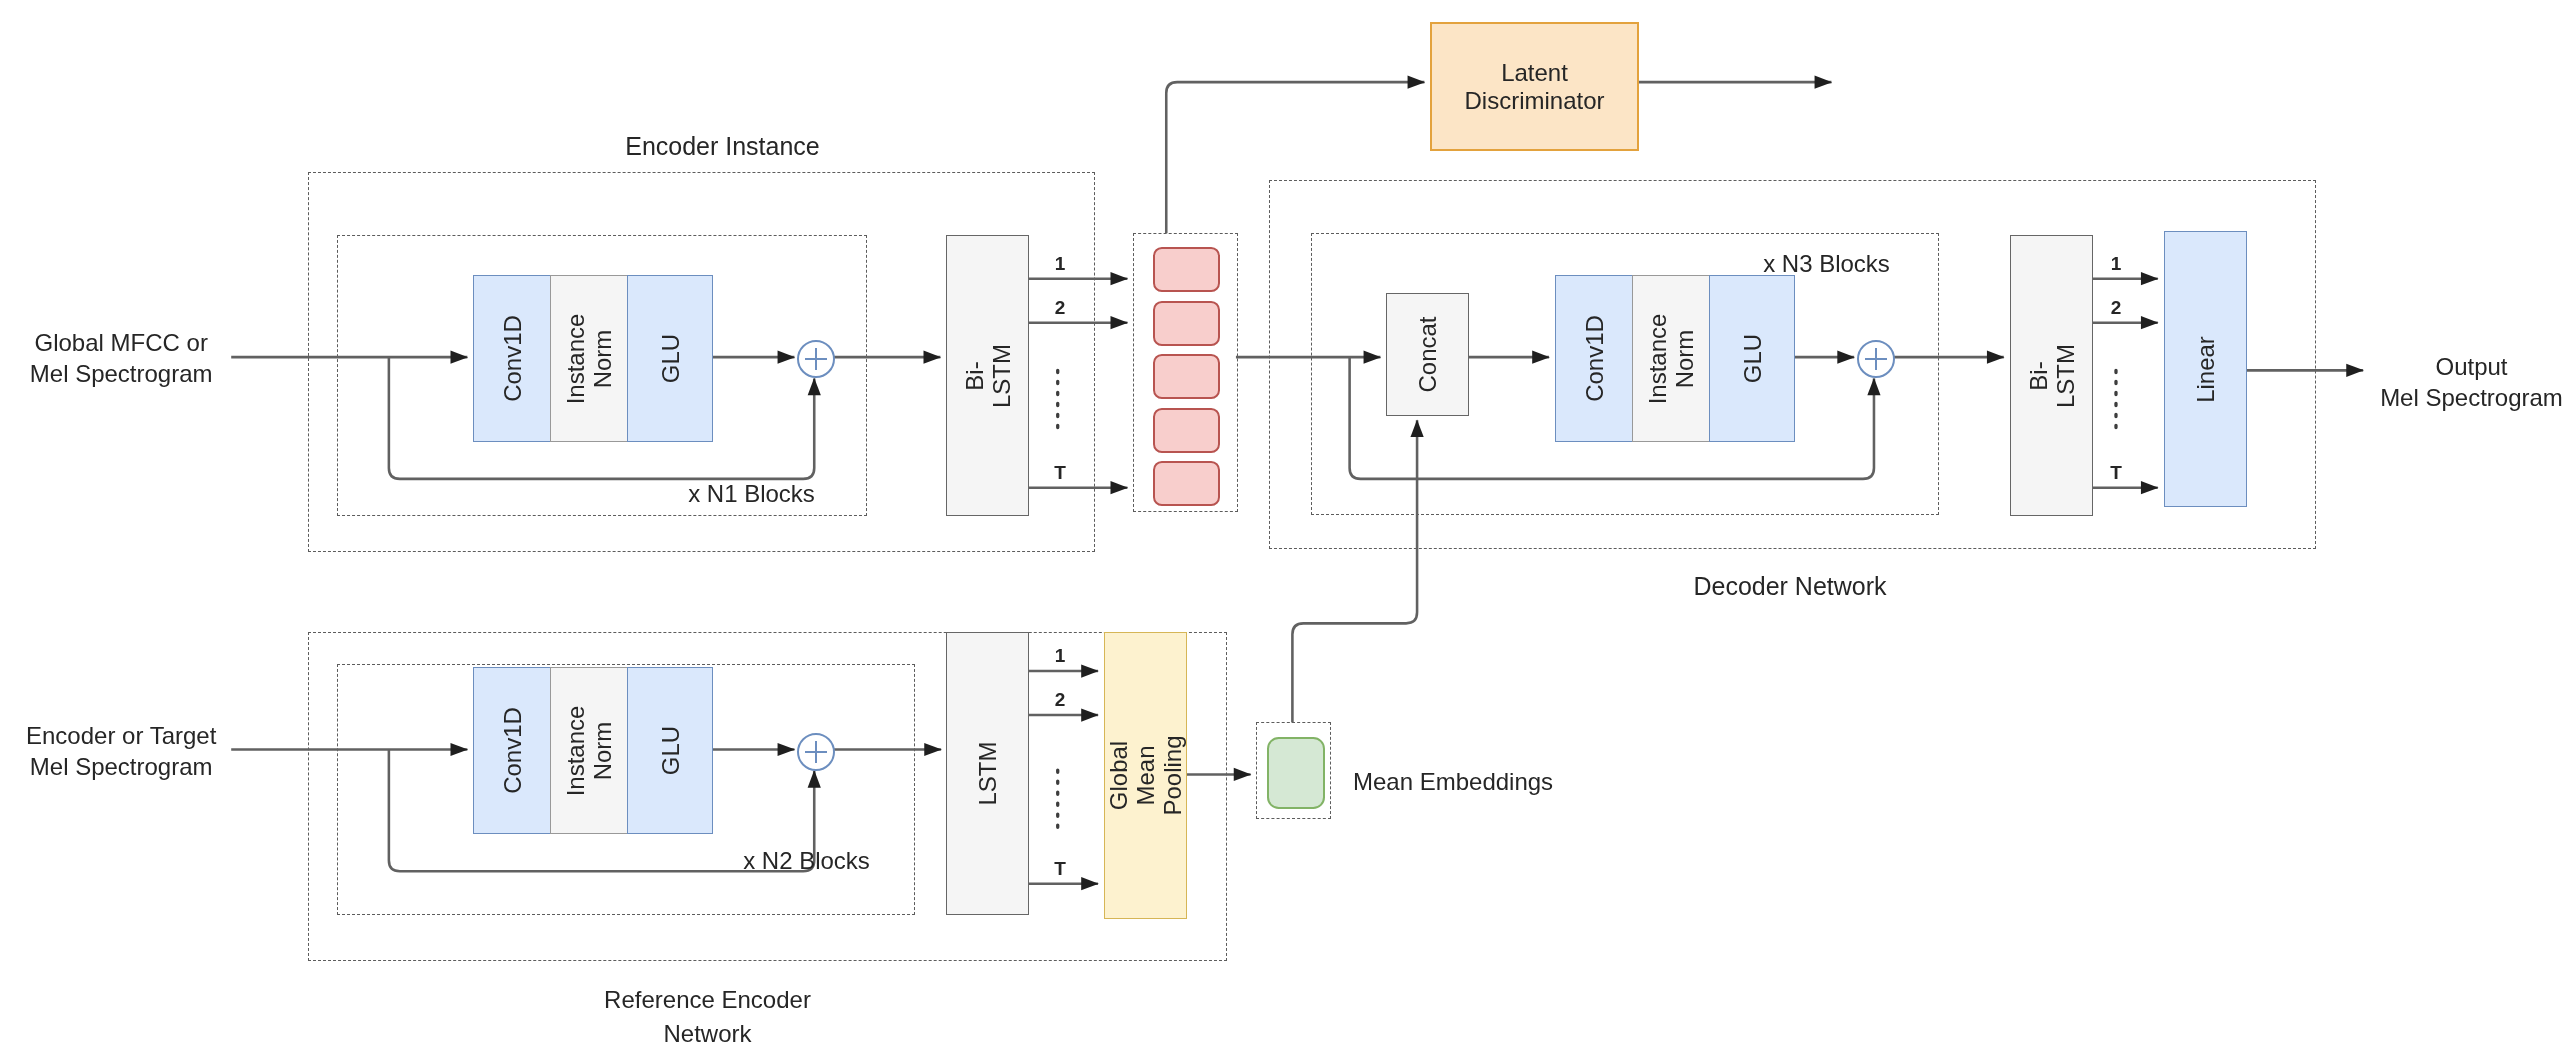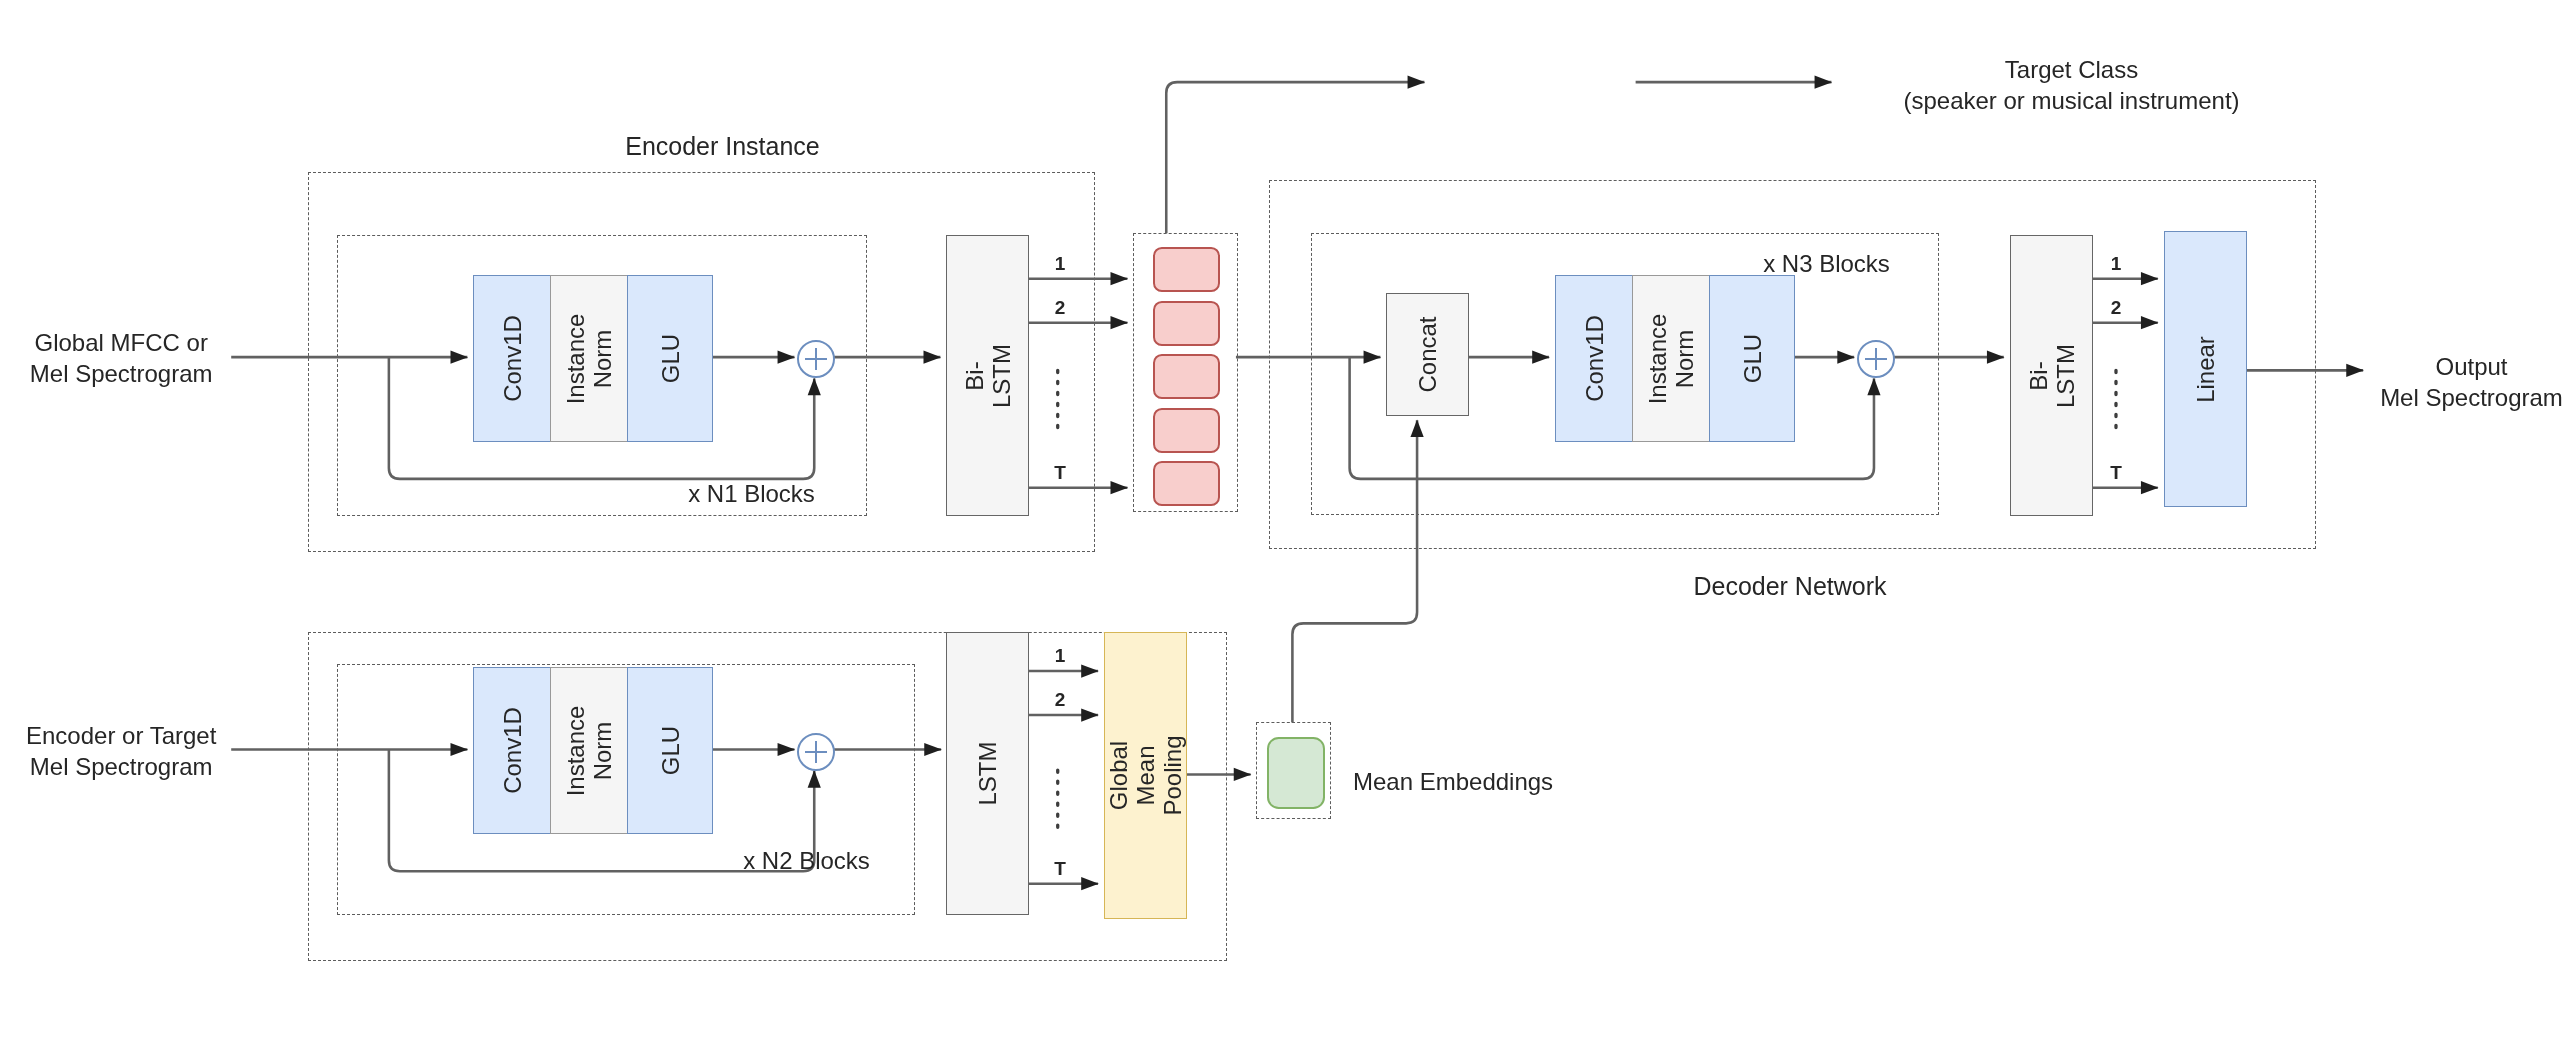"Latent" div.box { html: none -> <div> <span> <span>Latent</span> <span>Discriminator</span> </span> </div> }
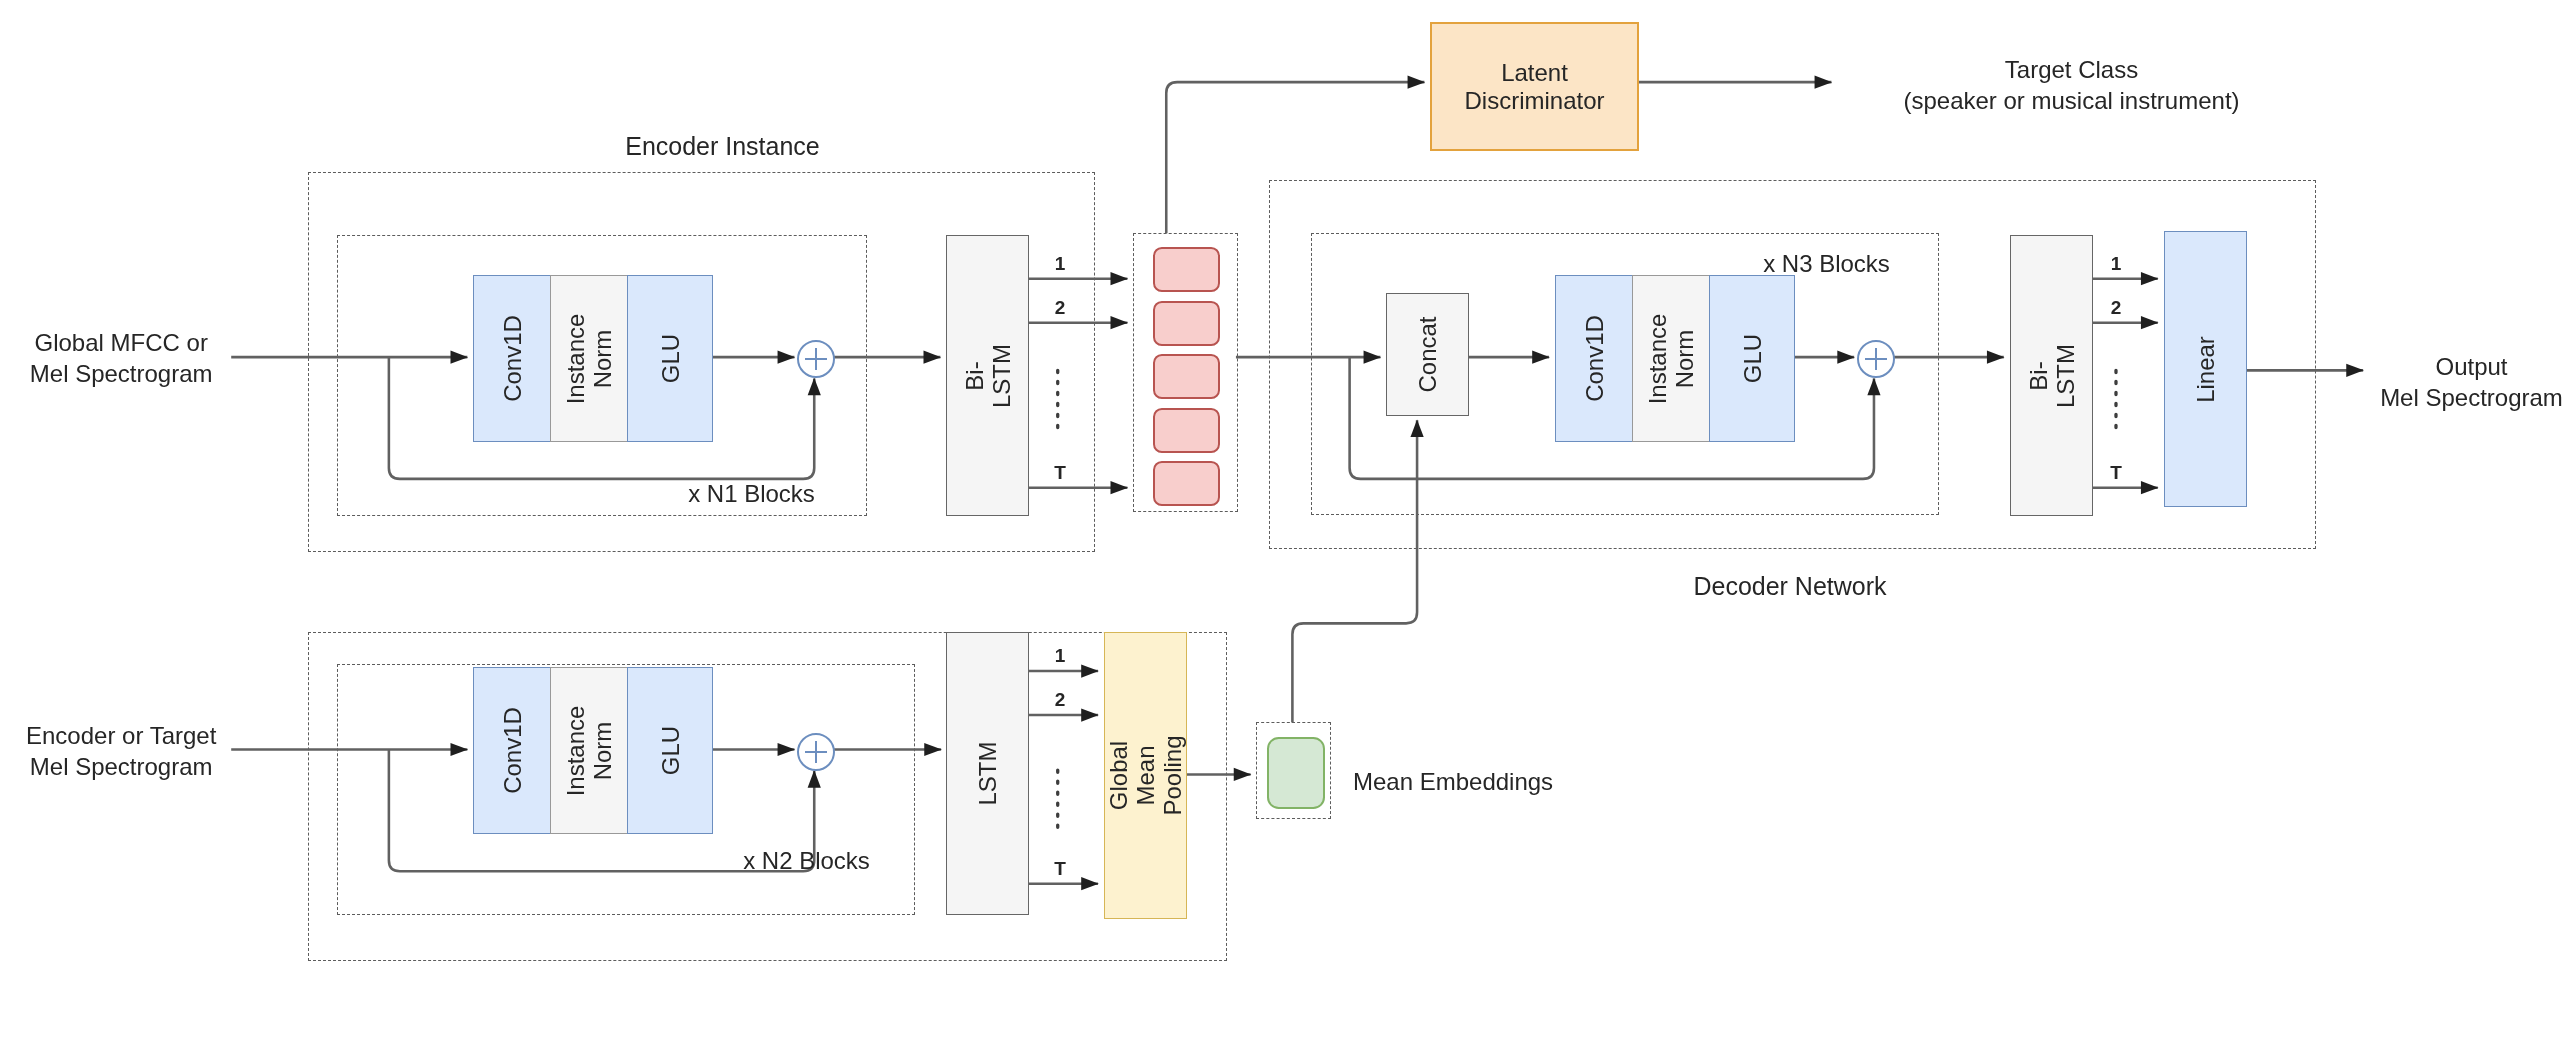"Target Class" div.lbl { html: <div> <span>Target Class</span> <span>(speaker or musical instrument)</span> </div> -> none }
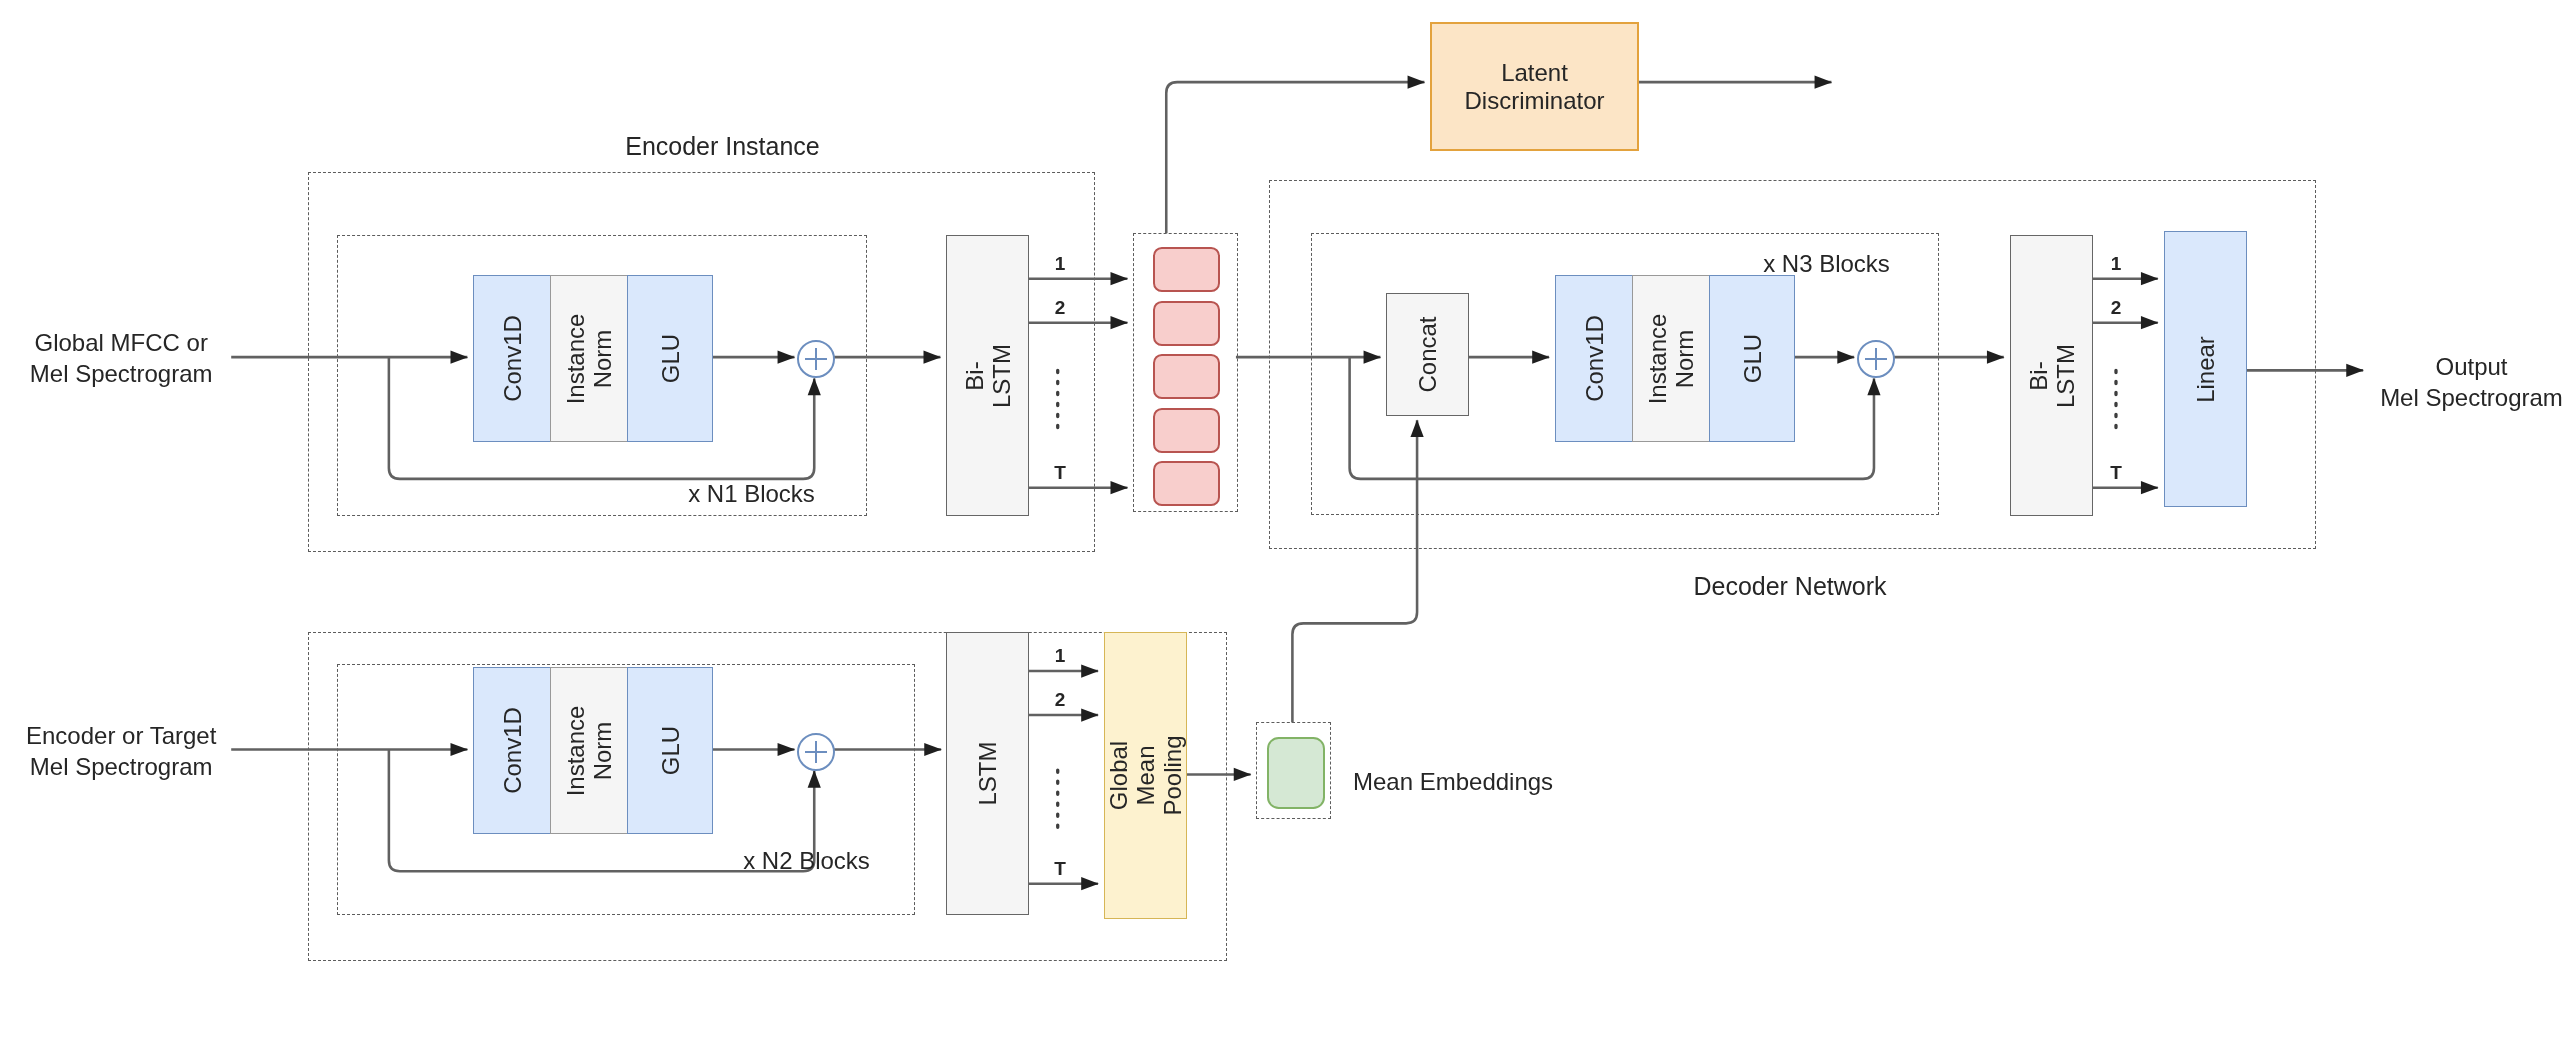"Reference Encoder" div.lbl { html: none -> <div> <span>Reference Encoder</span> <span>Network</span> </div> }
